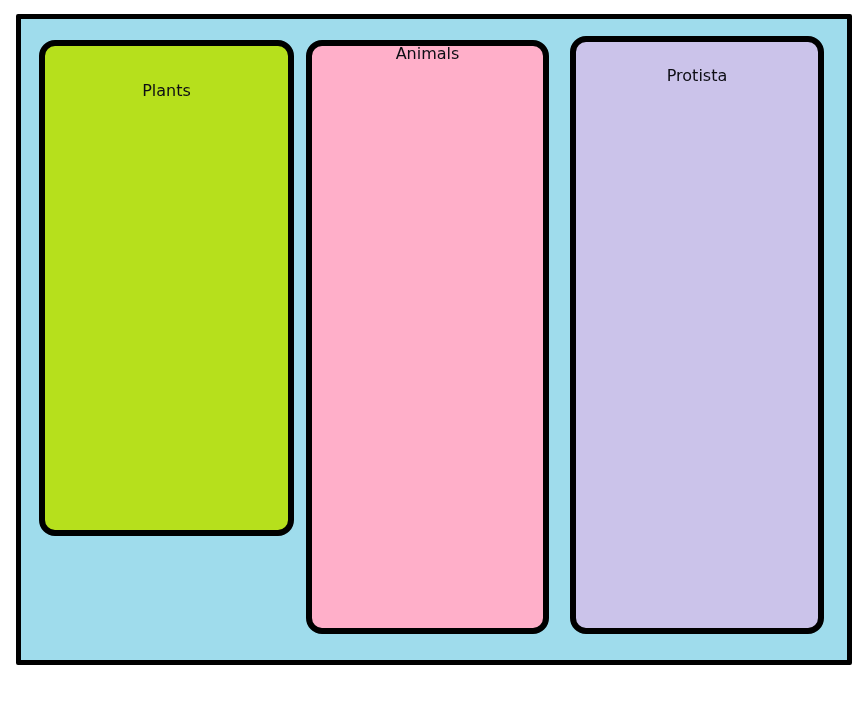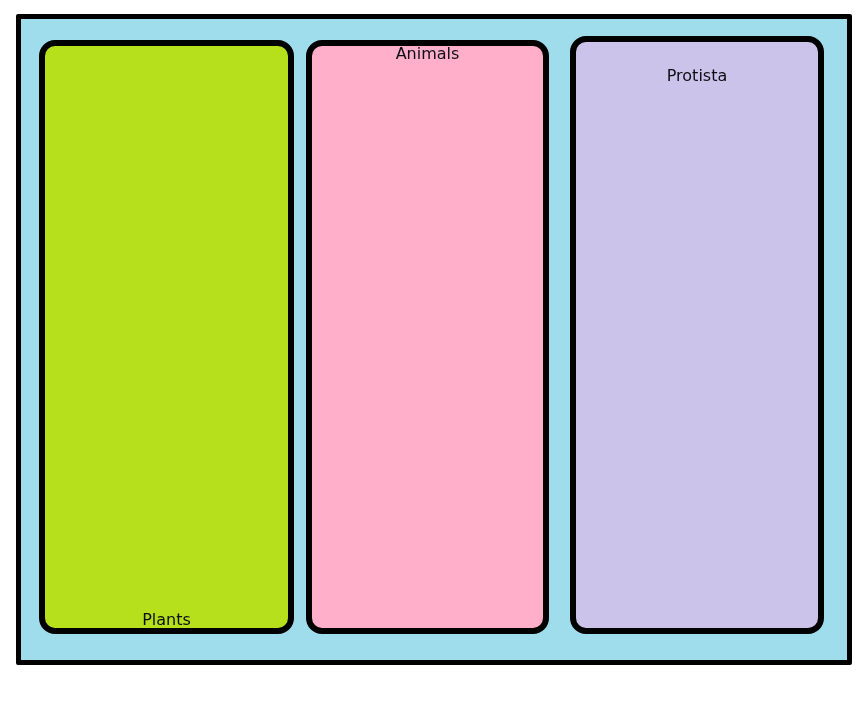"Plants" #card-plants { align-items: flex-end -> none; height: 594px -> 496px }
